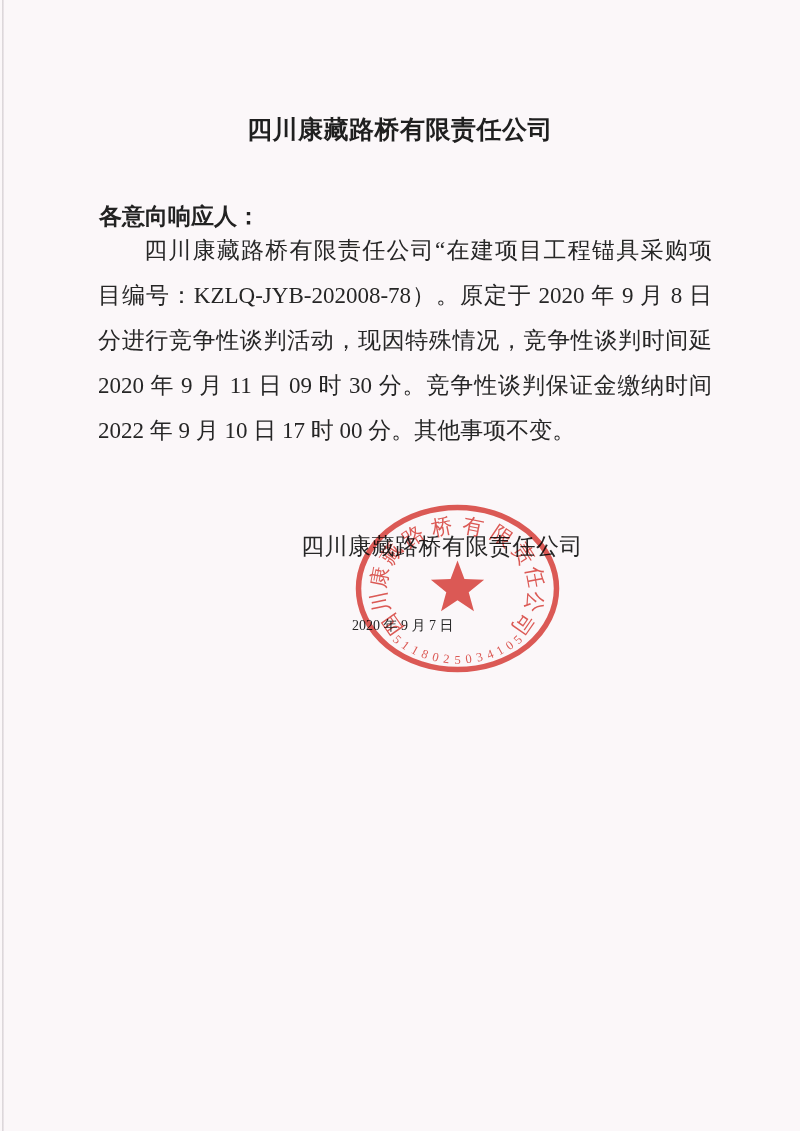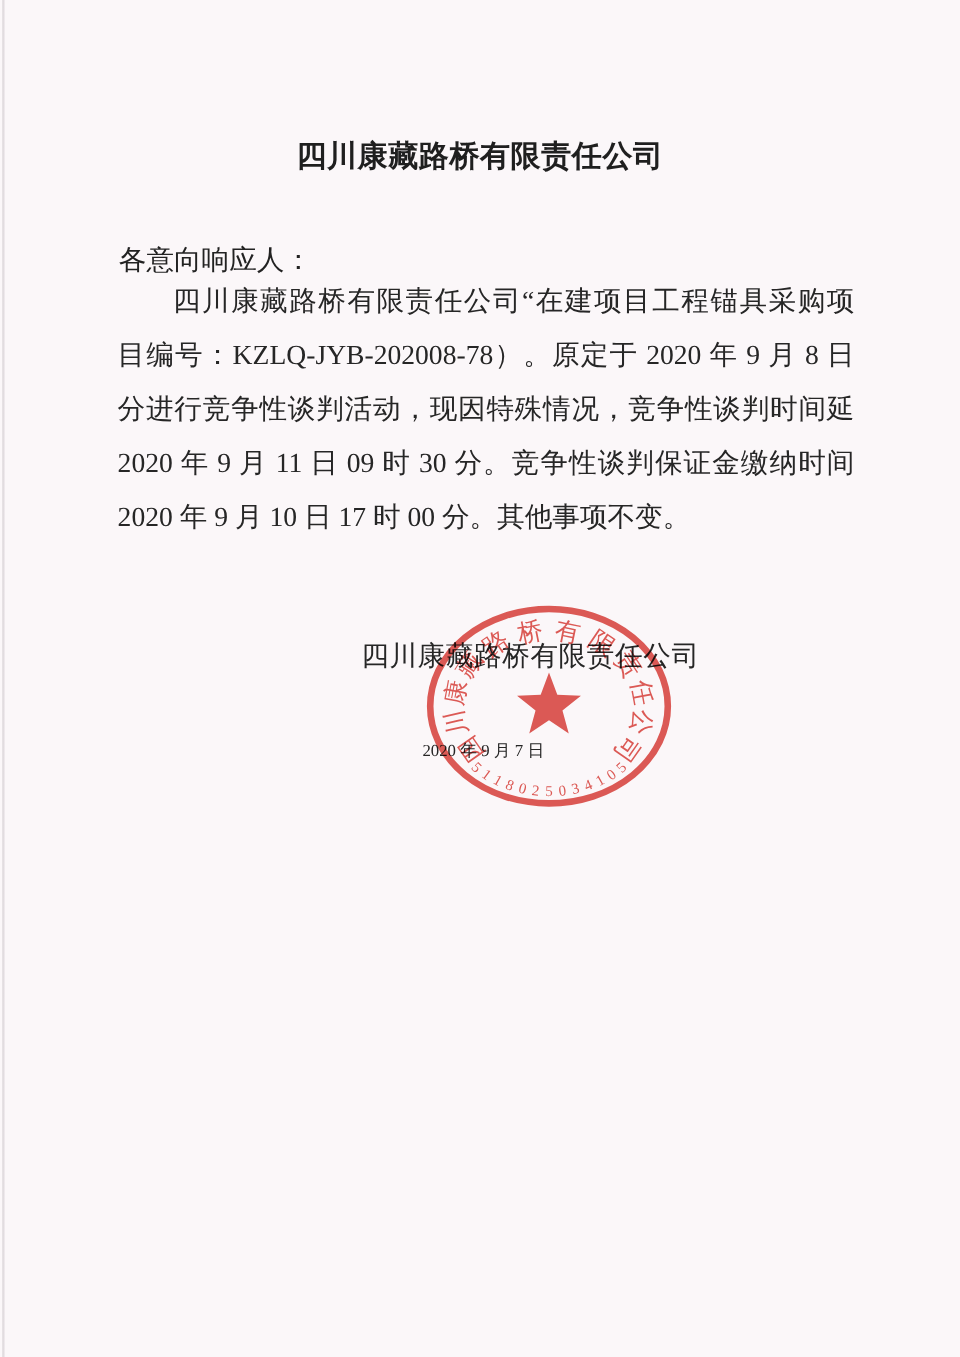"各意向响应人：" .salutation { font-weight: normal -> bold }
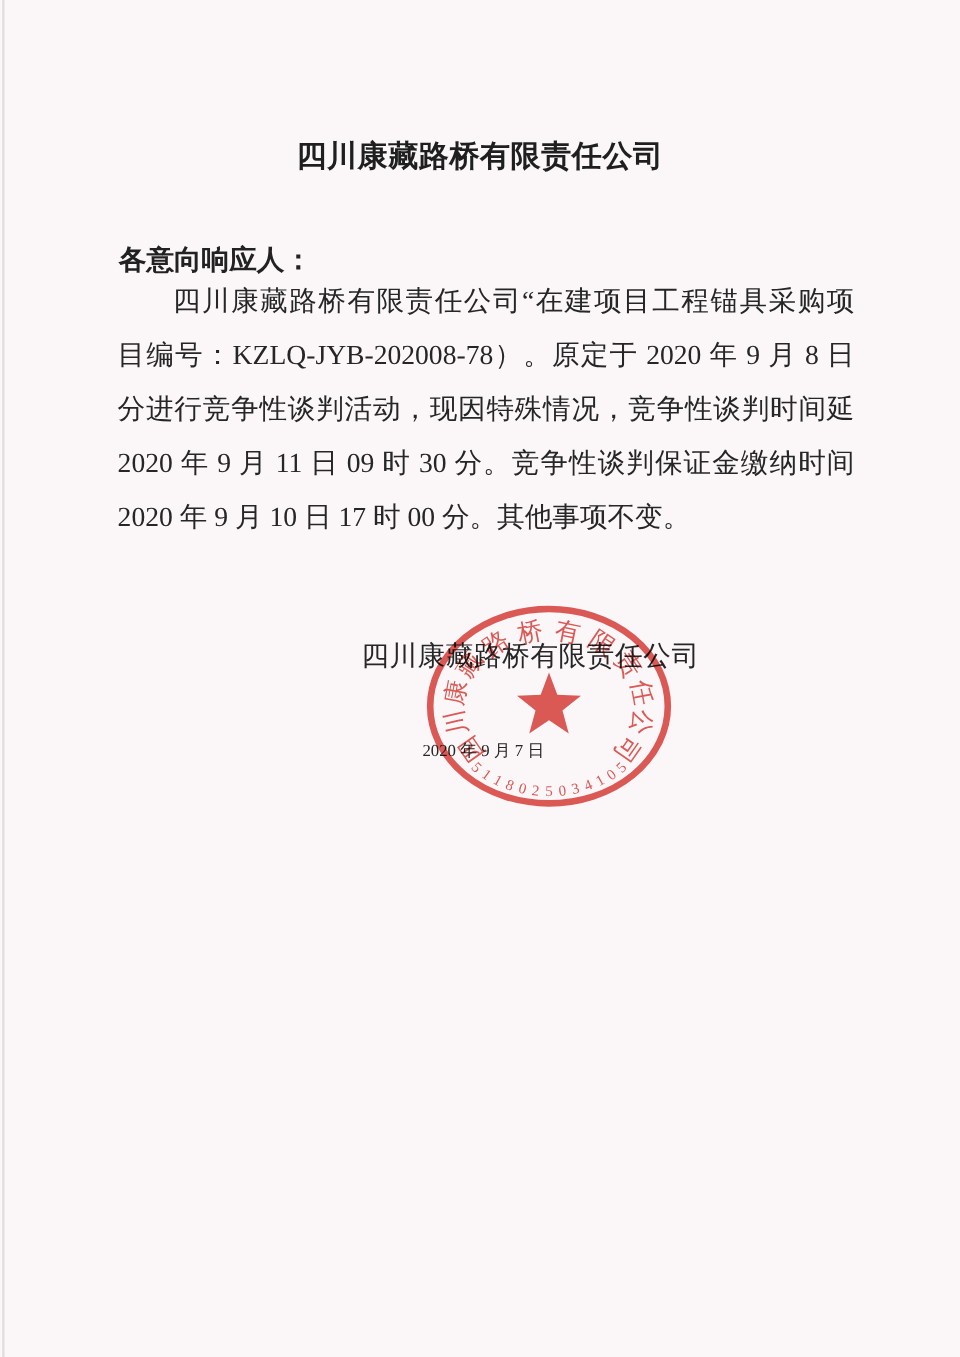"2020 年 9 月 10" div.para-line { text: 2020 -> 2022 }
